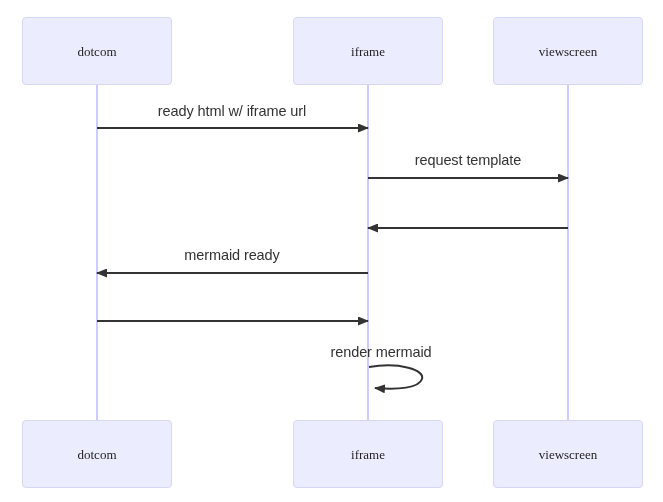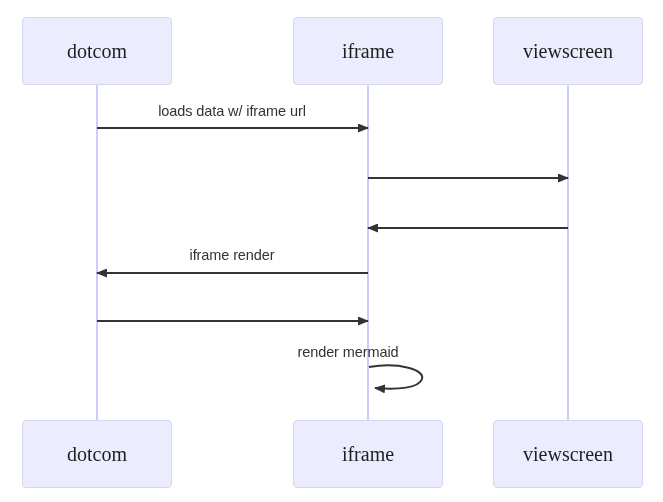"dotcom" .participant-label { font-size: 20px -> 13px }
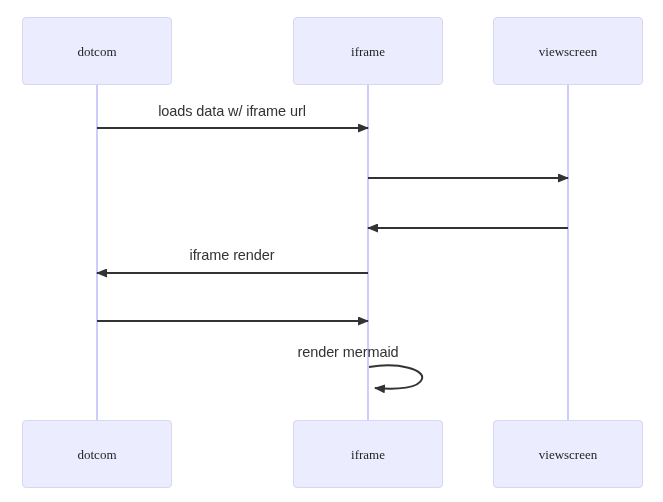"loads data w/ iframe url" div.msg-label { text: loads data -> ready html }
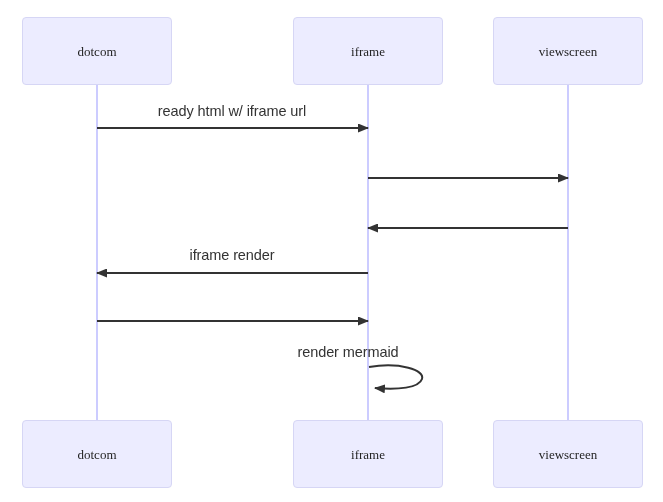"request template" div.msg-label { html: none -> <div>request template</div> }
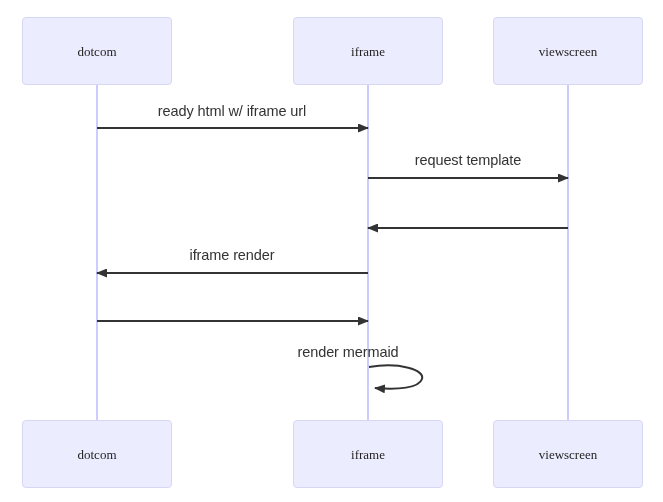"iframe render" div.msg-label { text: iframe render -> mermaid ready }
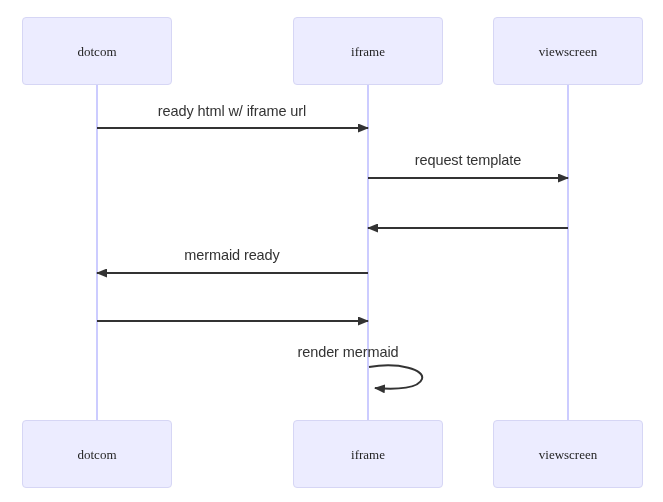"render mermaid" div.msg-label { left: 348px -> 381px }
